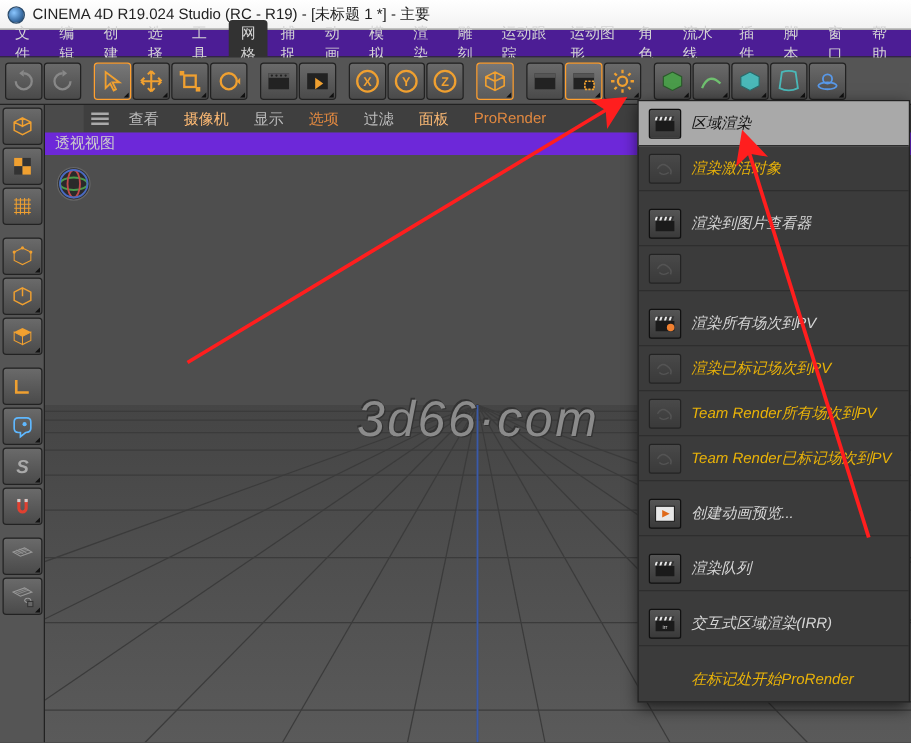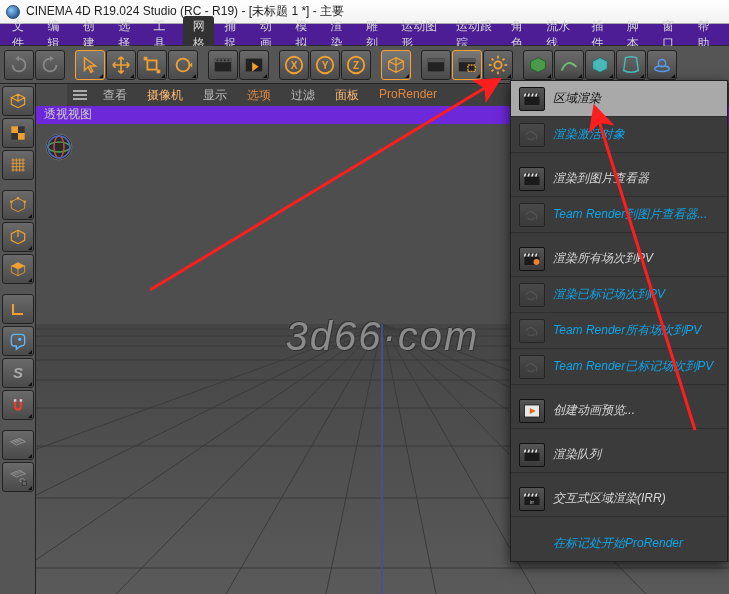"运动图形" div.mi { order: before "运动跟踪" -> after "运动跟踪" }
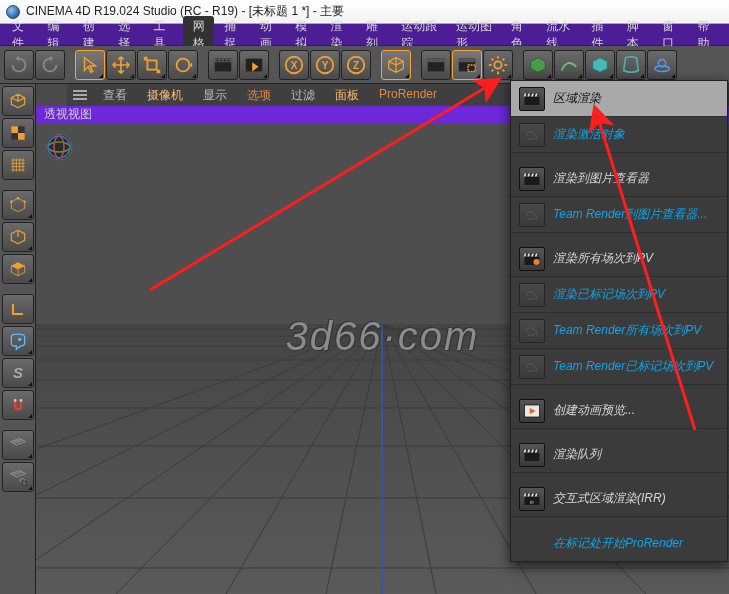"渲染激活对象" .render-menu .row.dim .mlabel { color: #0ea5e9 -> #eab308 }
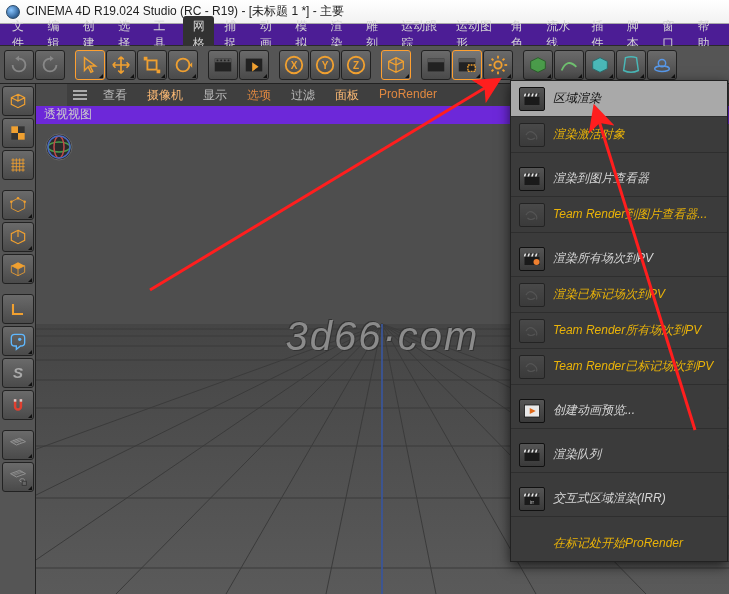"Team Render到图片查看器..." div.mlabel { html: <div>Team Render到图片查看器...</div> -> none }
